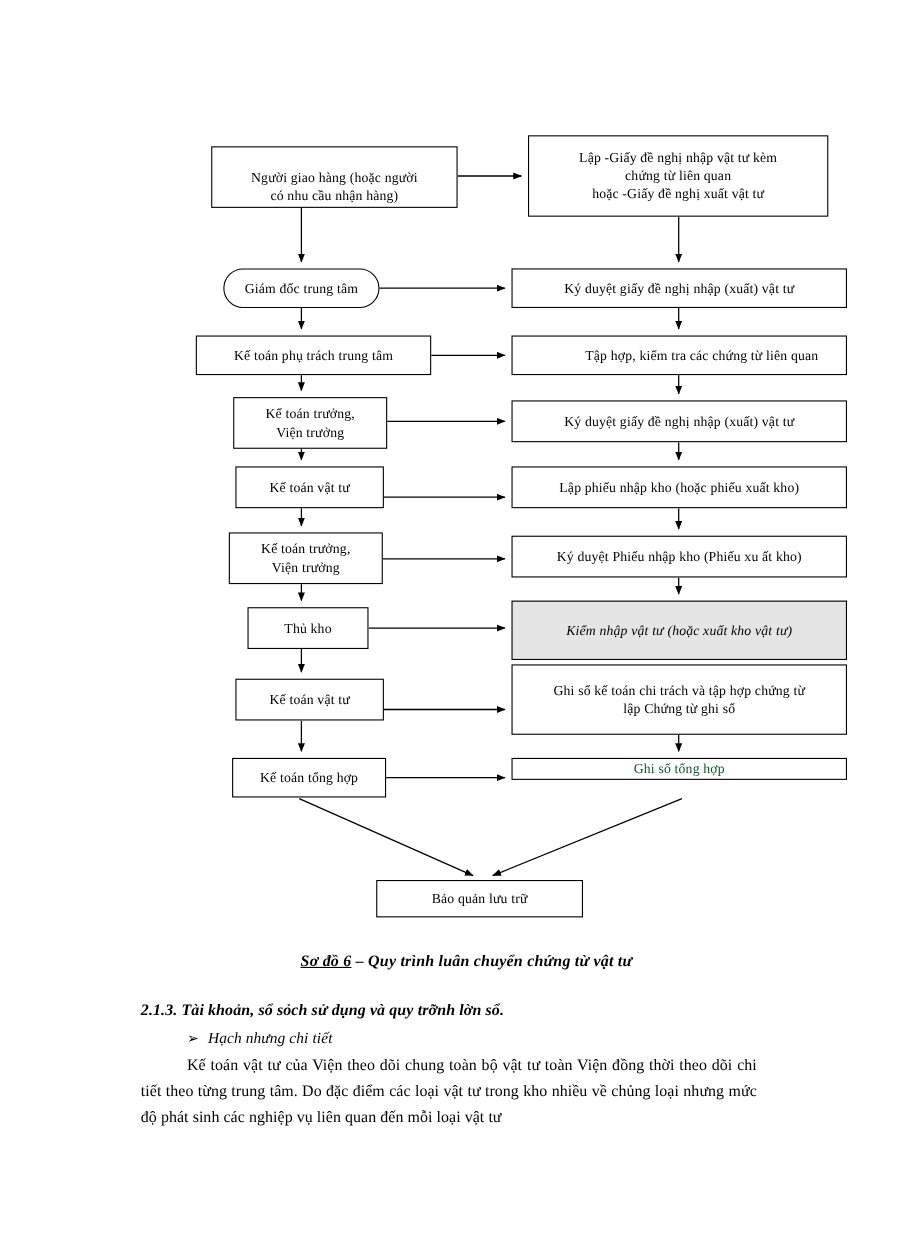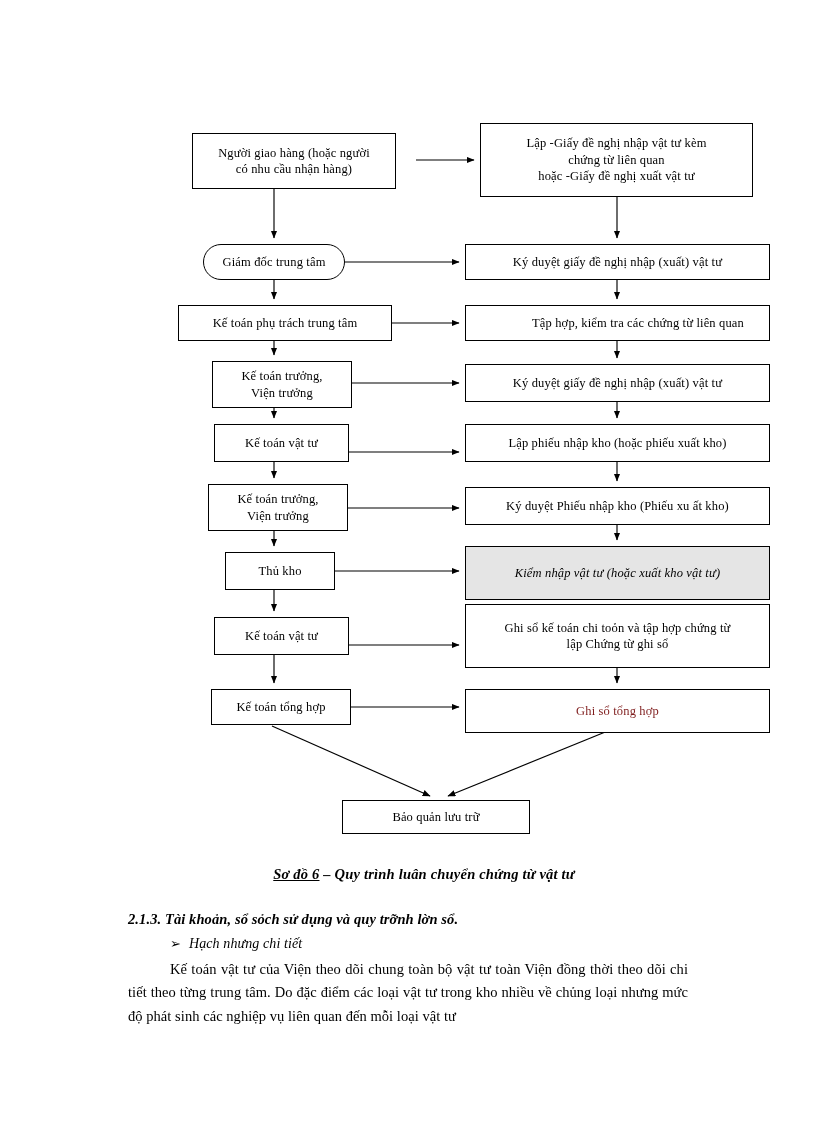"Người giao hàng (hoặc người" div.node { align-items: none -> flex-end; width: 204px -> 224px }
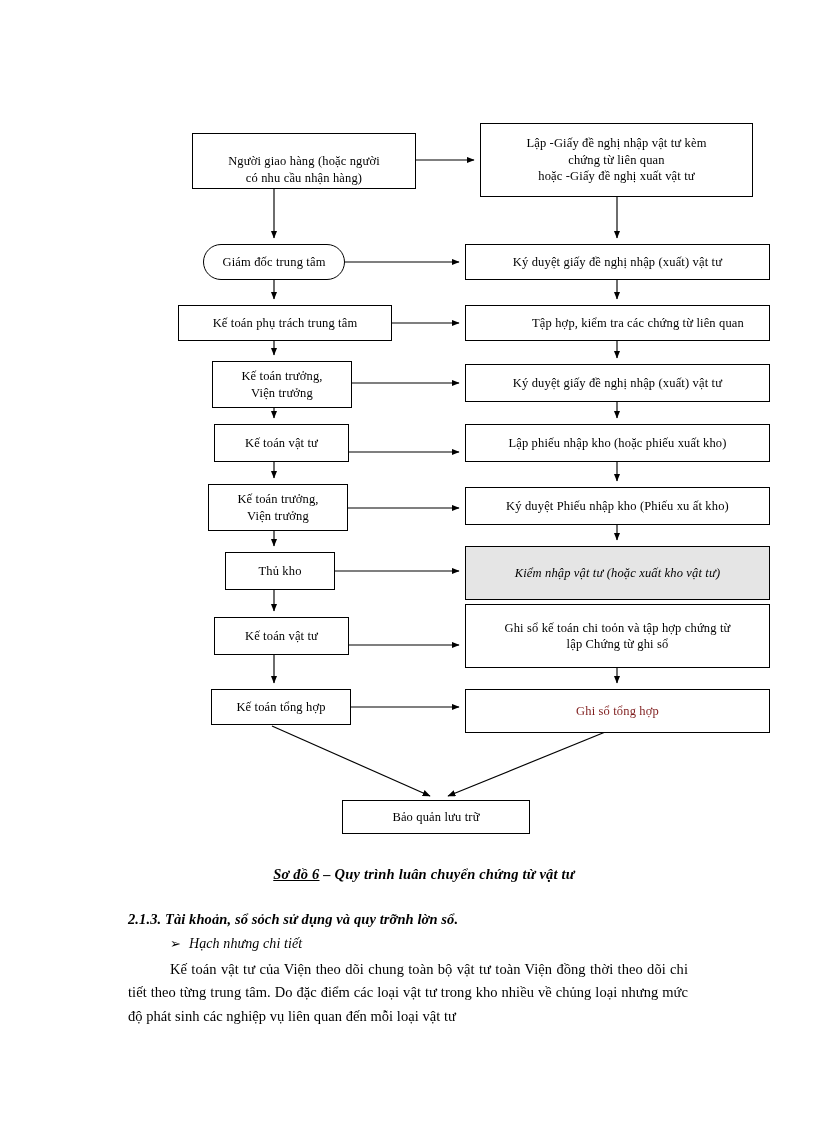"Ghi sổ kế toán chi" span.line2 { text: toỏn -> trách }
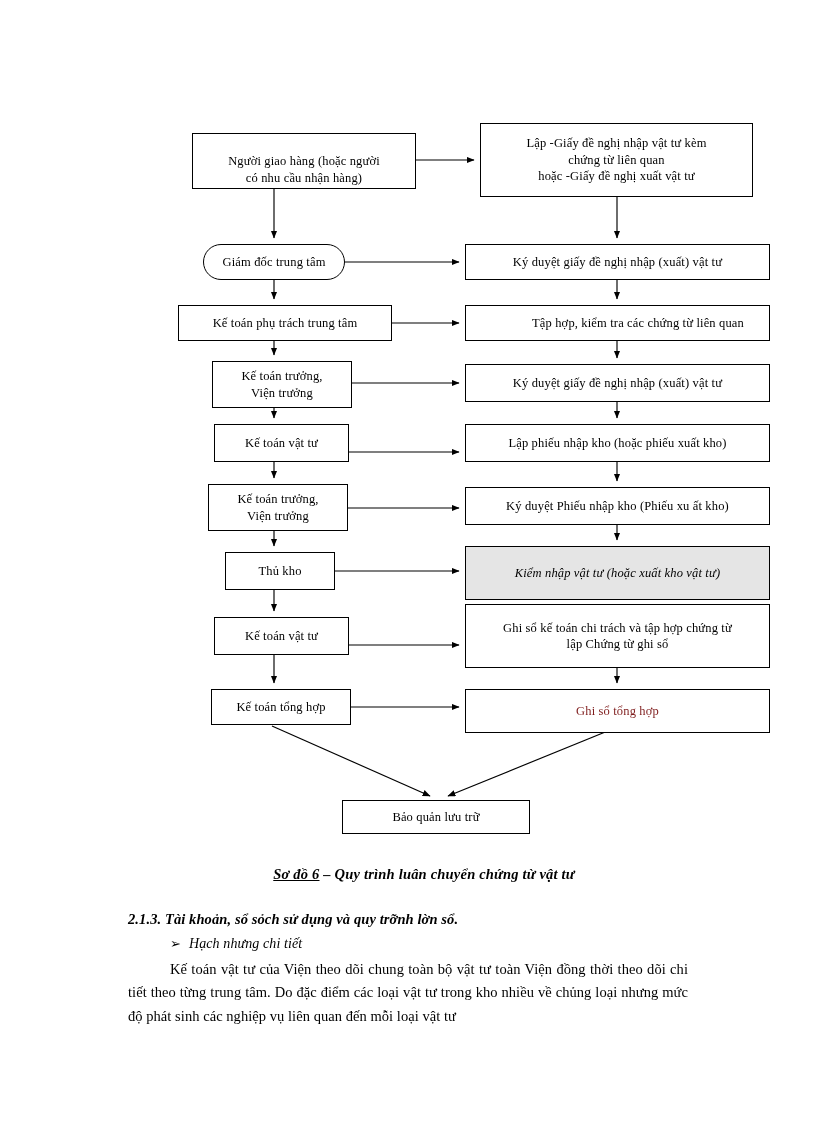"Ghi sổ tổng hợp" div.node { color: #7f1d1d -> #14532d; height: 44px -> 20px }
